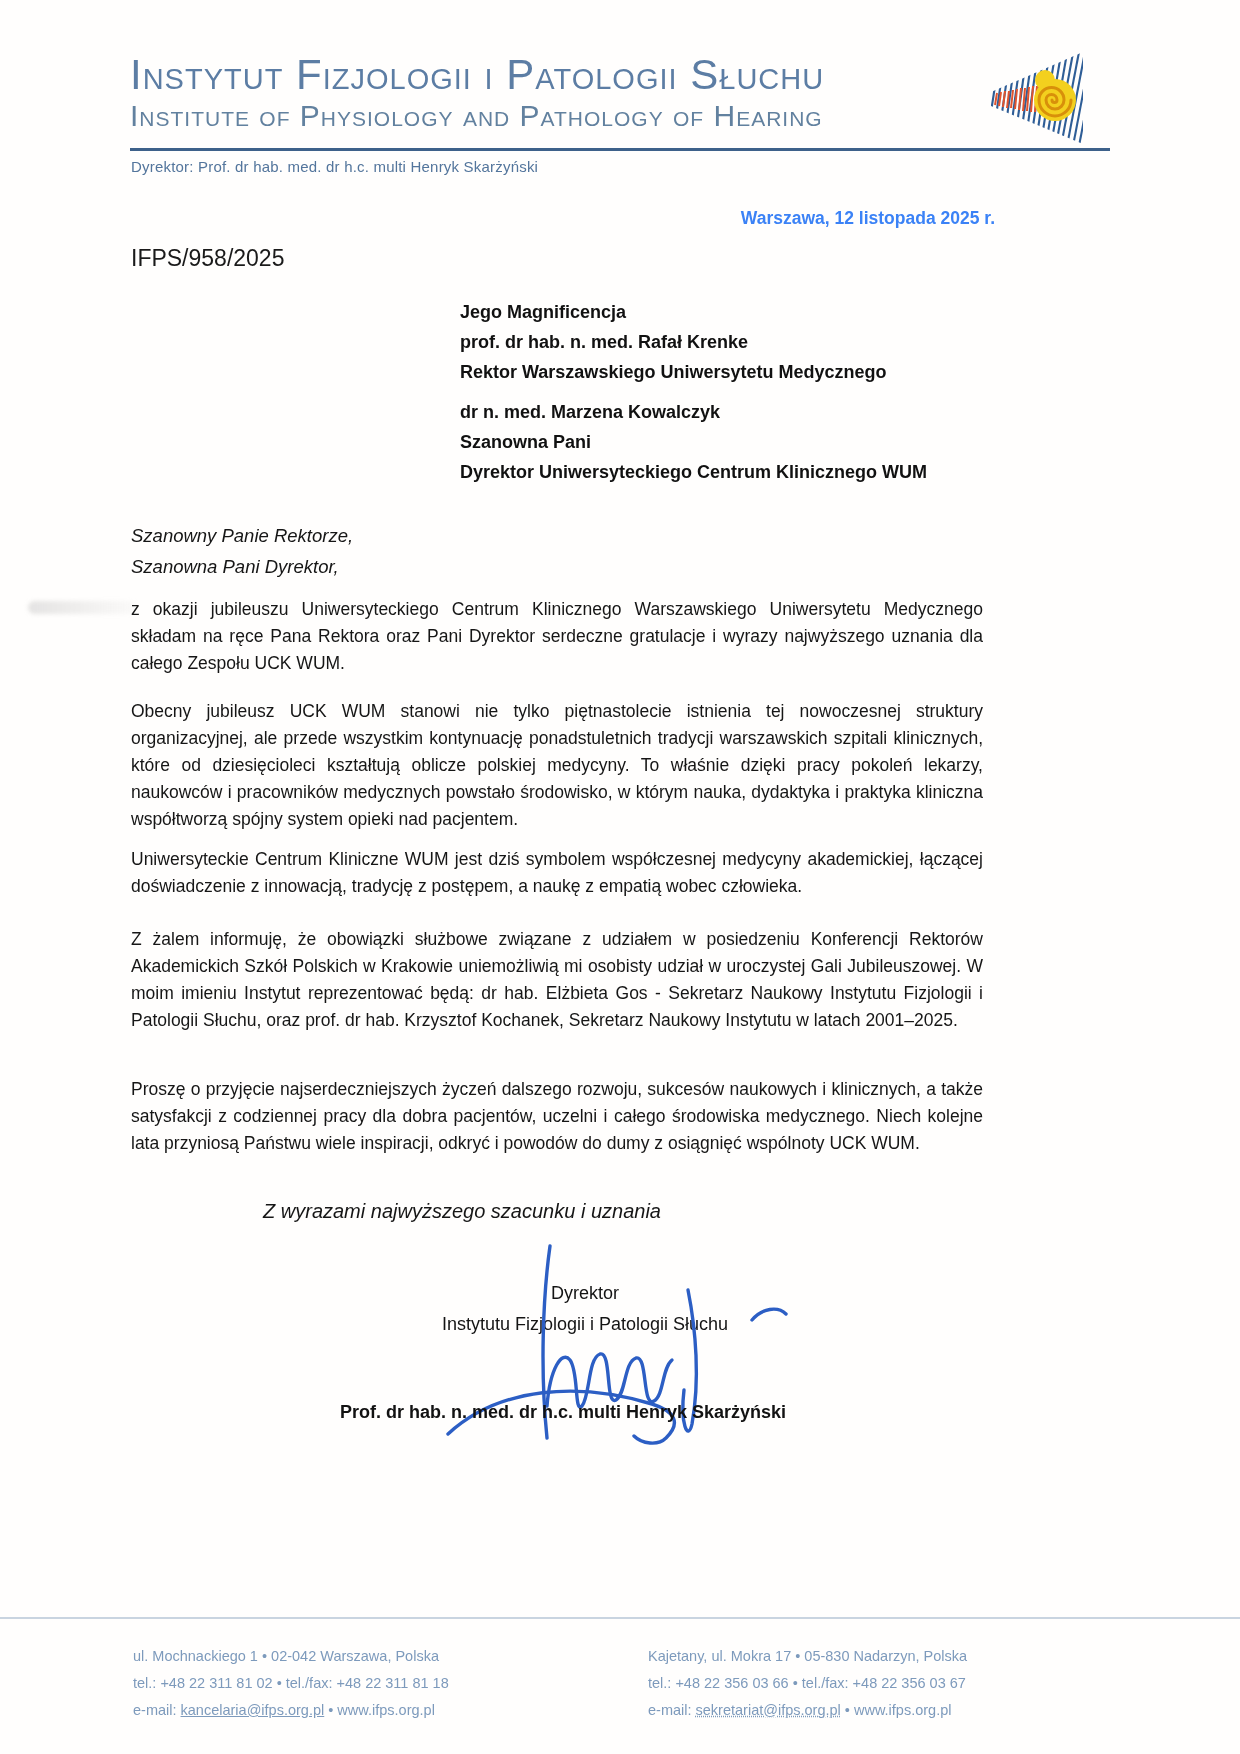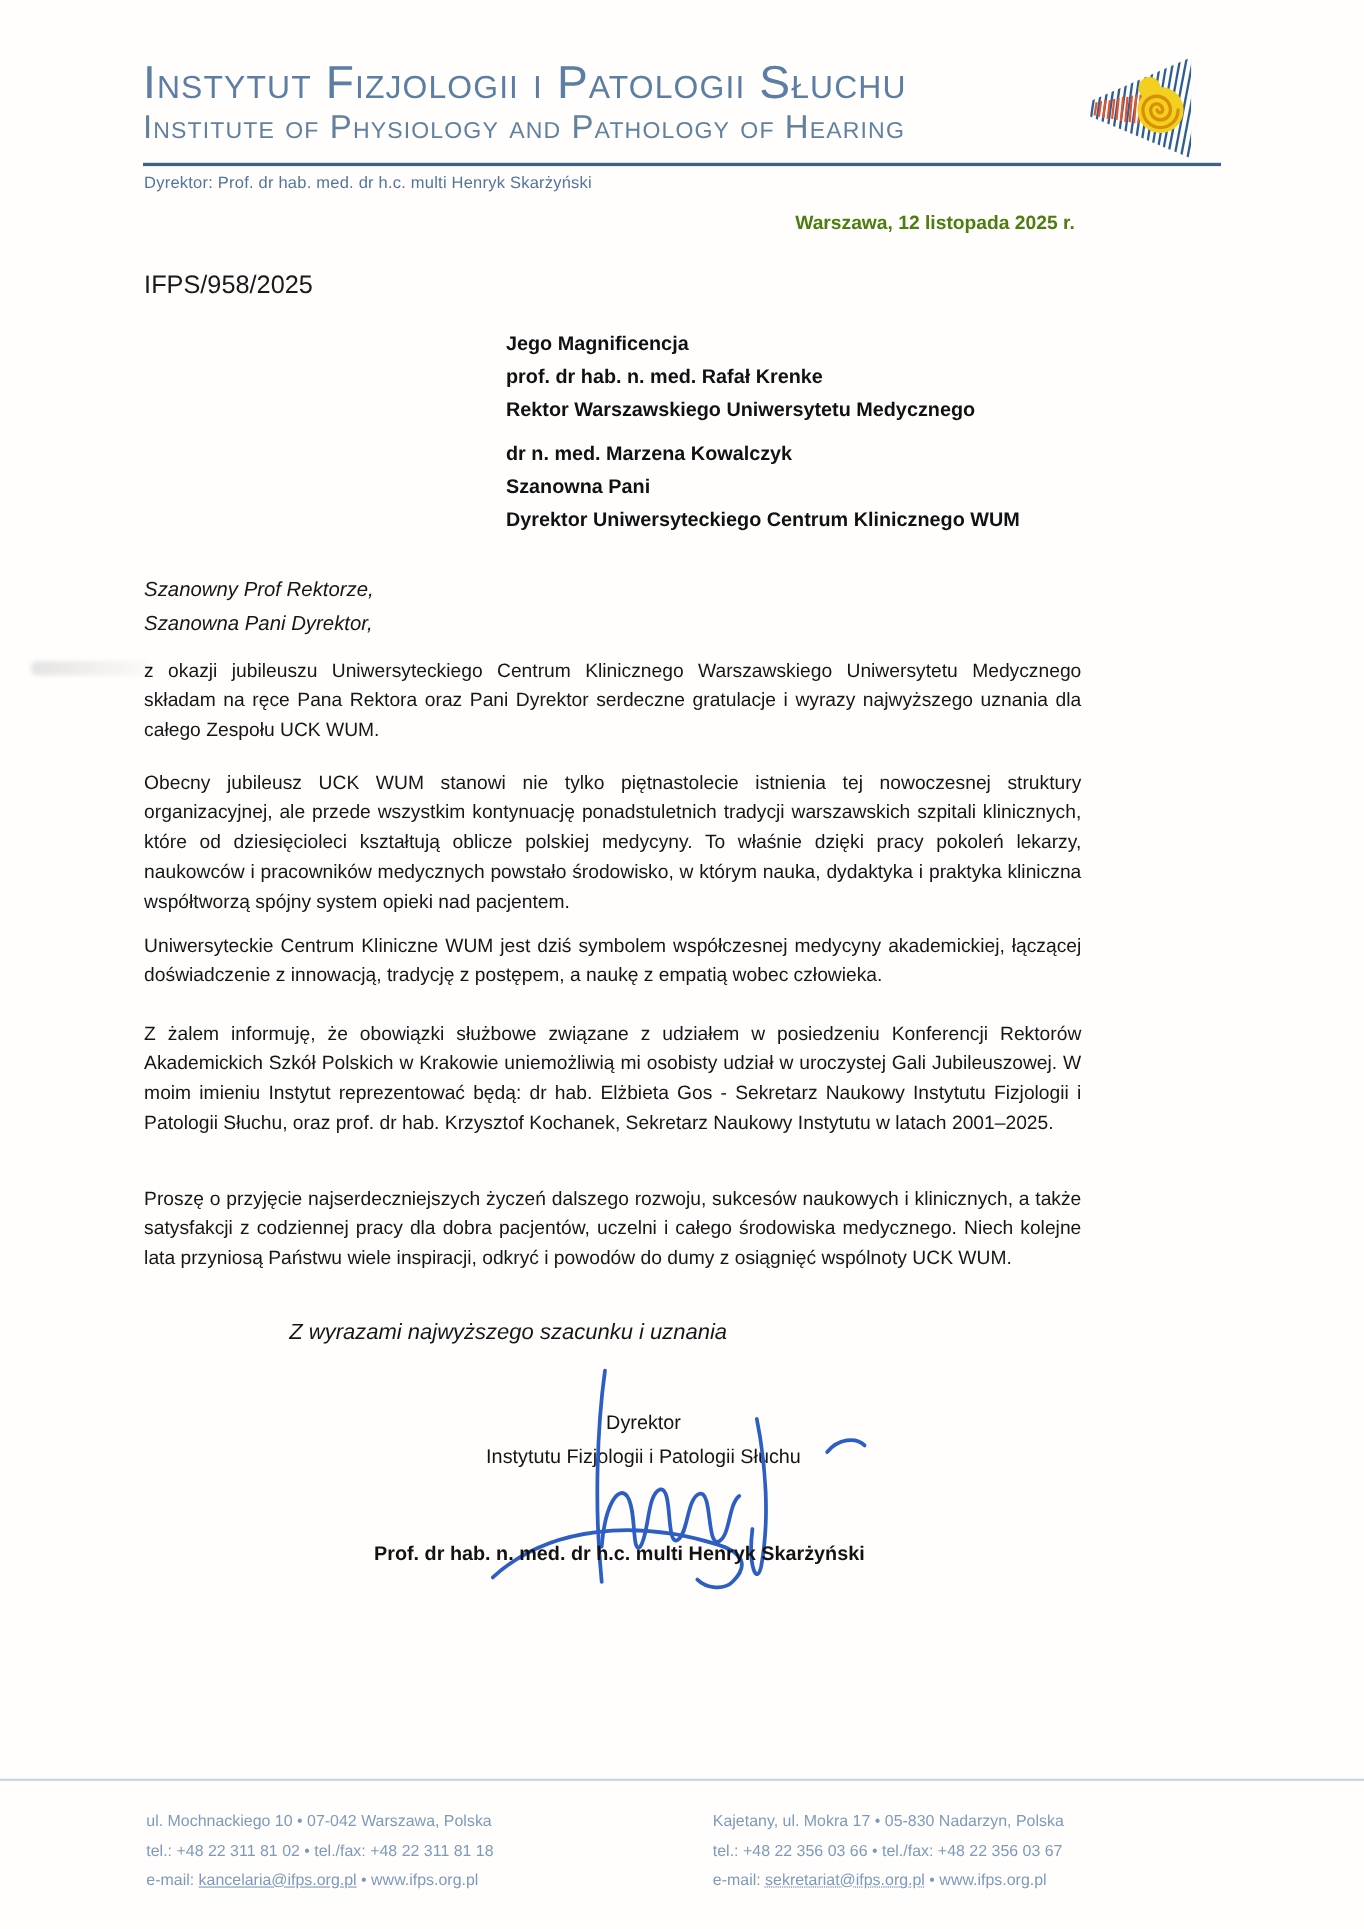"Warszawa, 12 listopada 2025 r." .date-line { color: #4d7c0f -> #3b82f6; text-align: center -> right; top: 192px -> 208px }
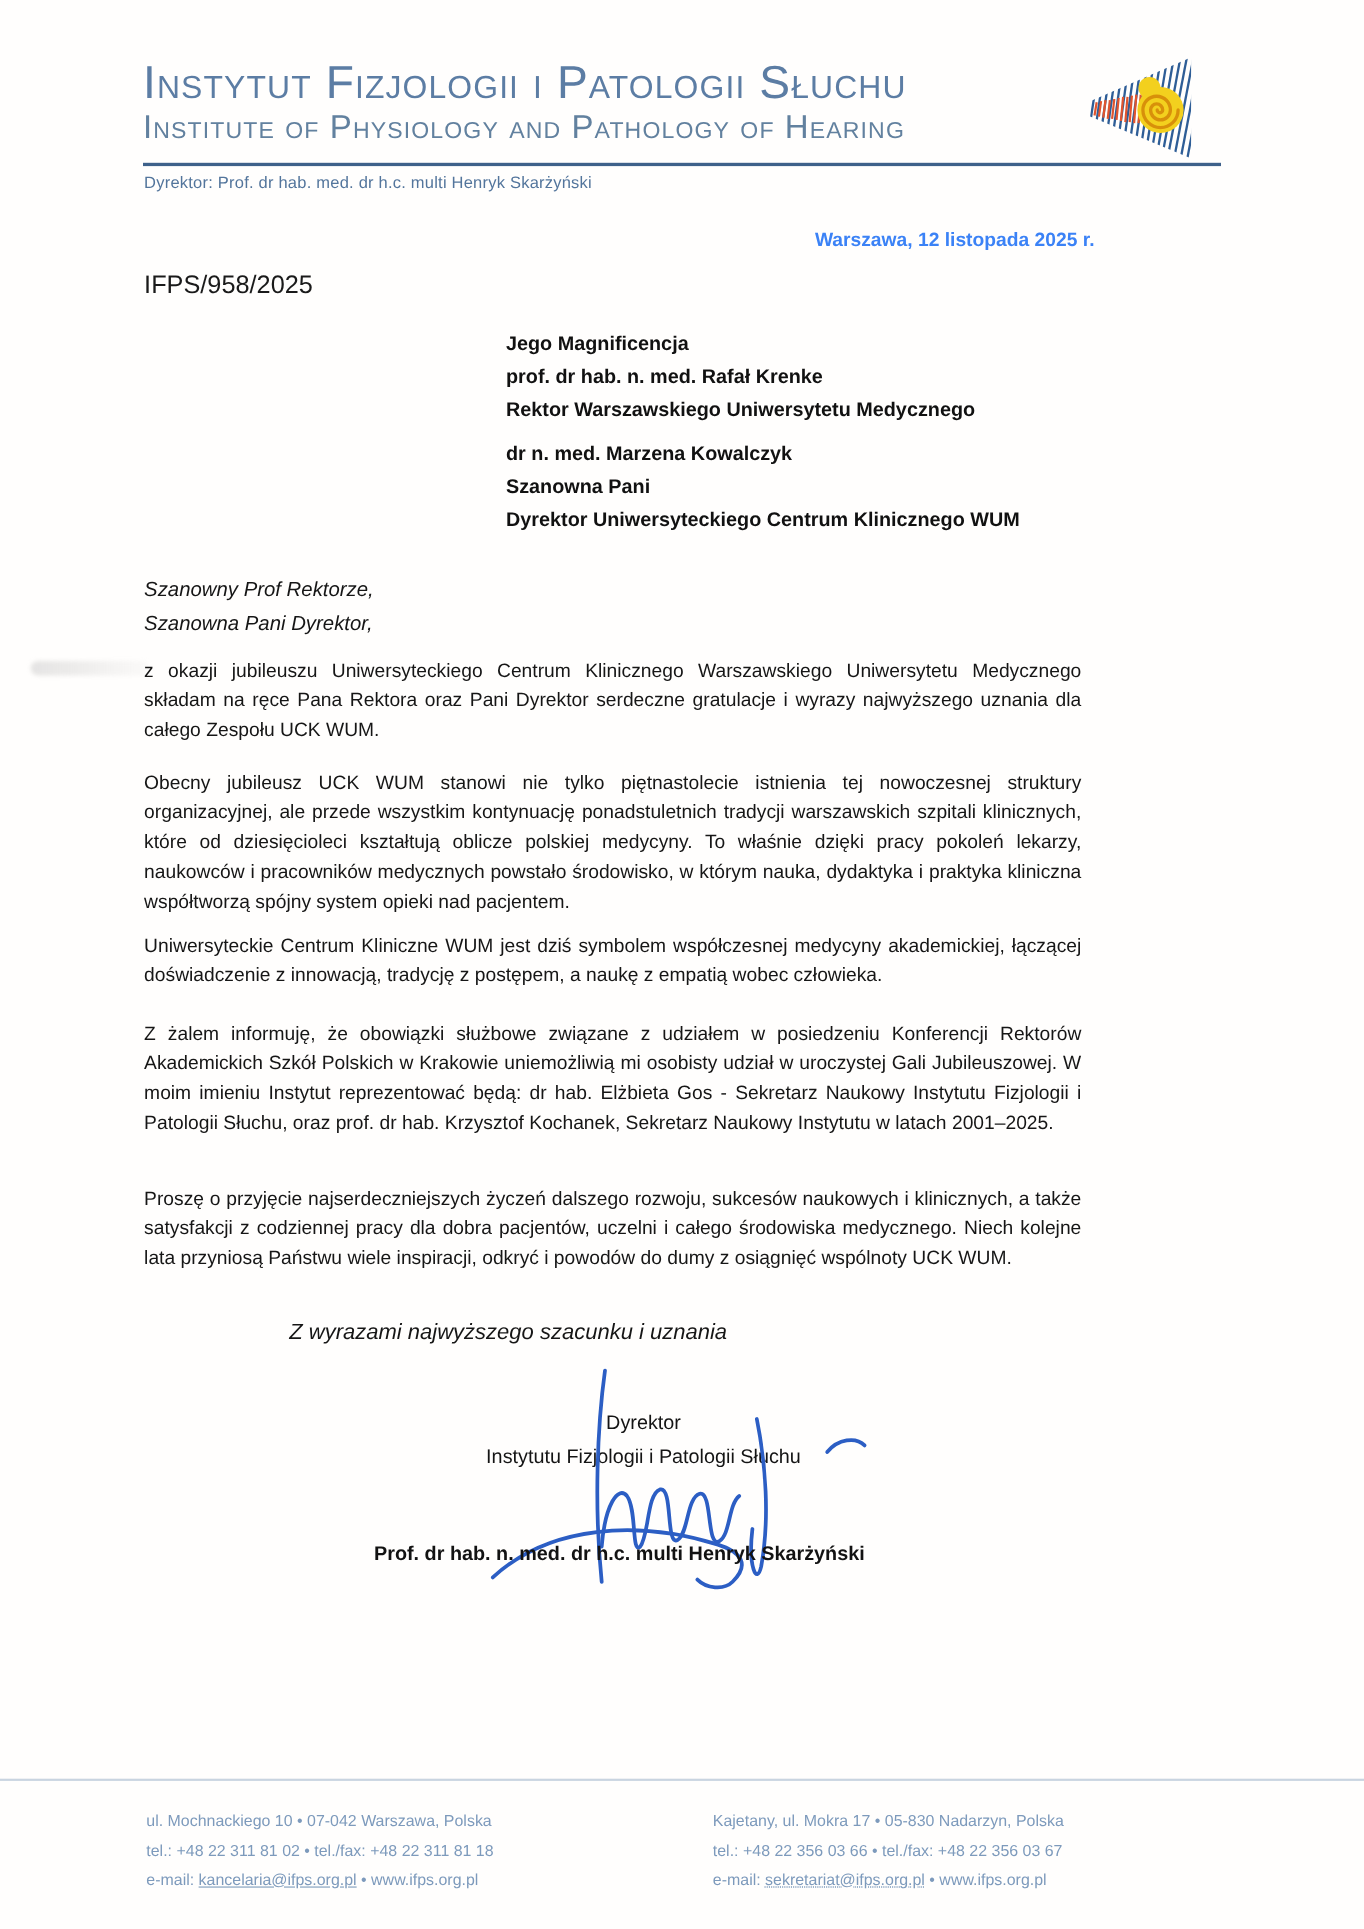"Szanowny Prof Rektorze," div { text: Prof -> Panie }
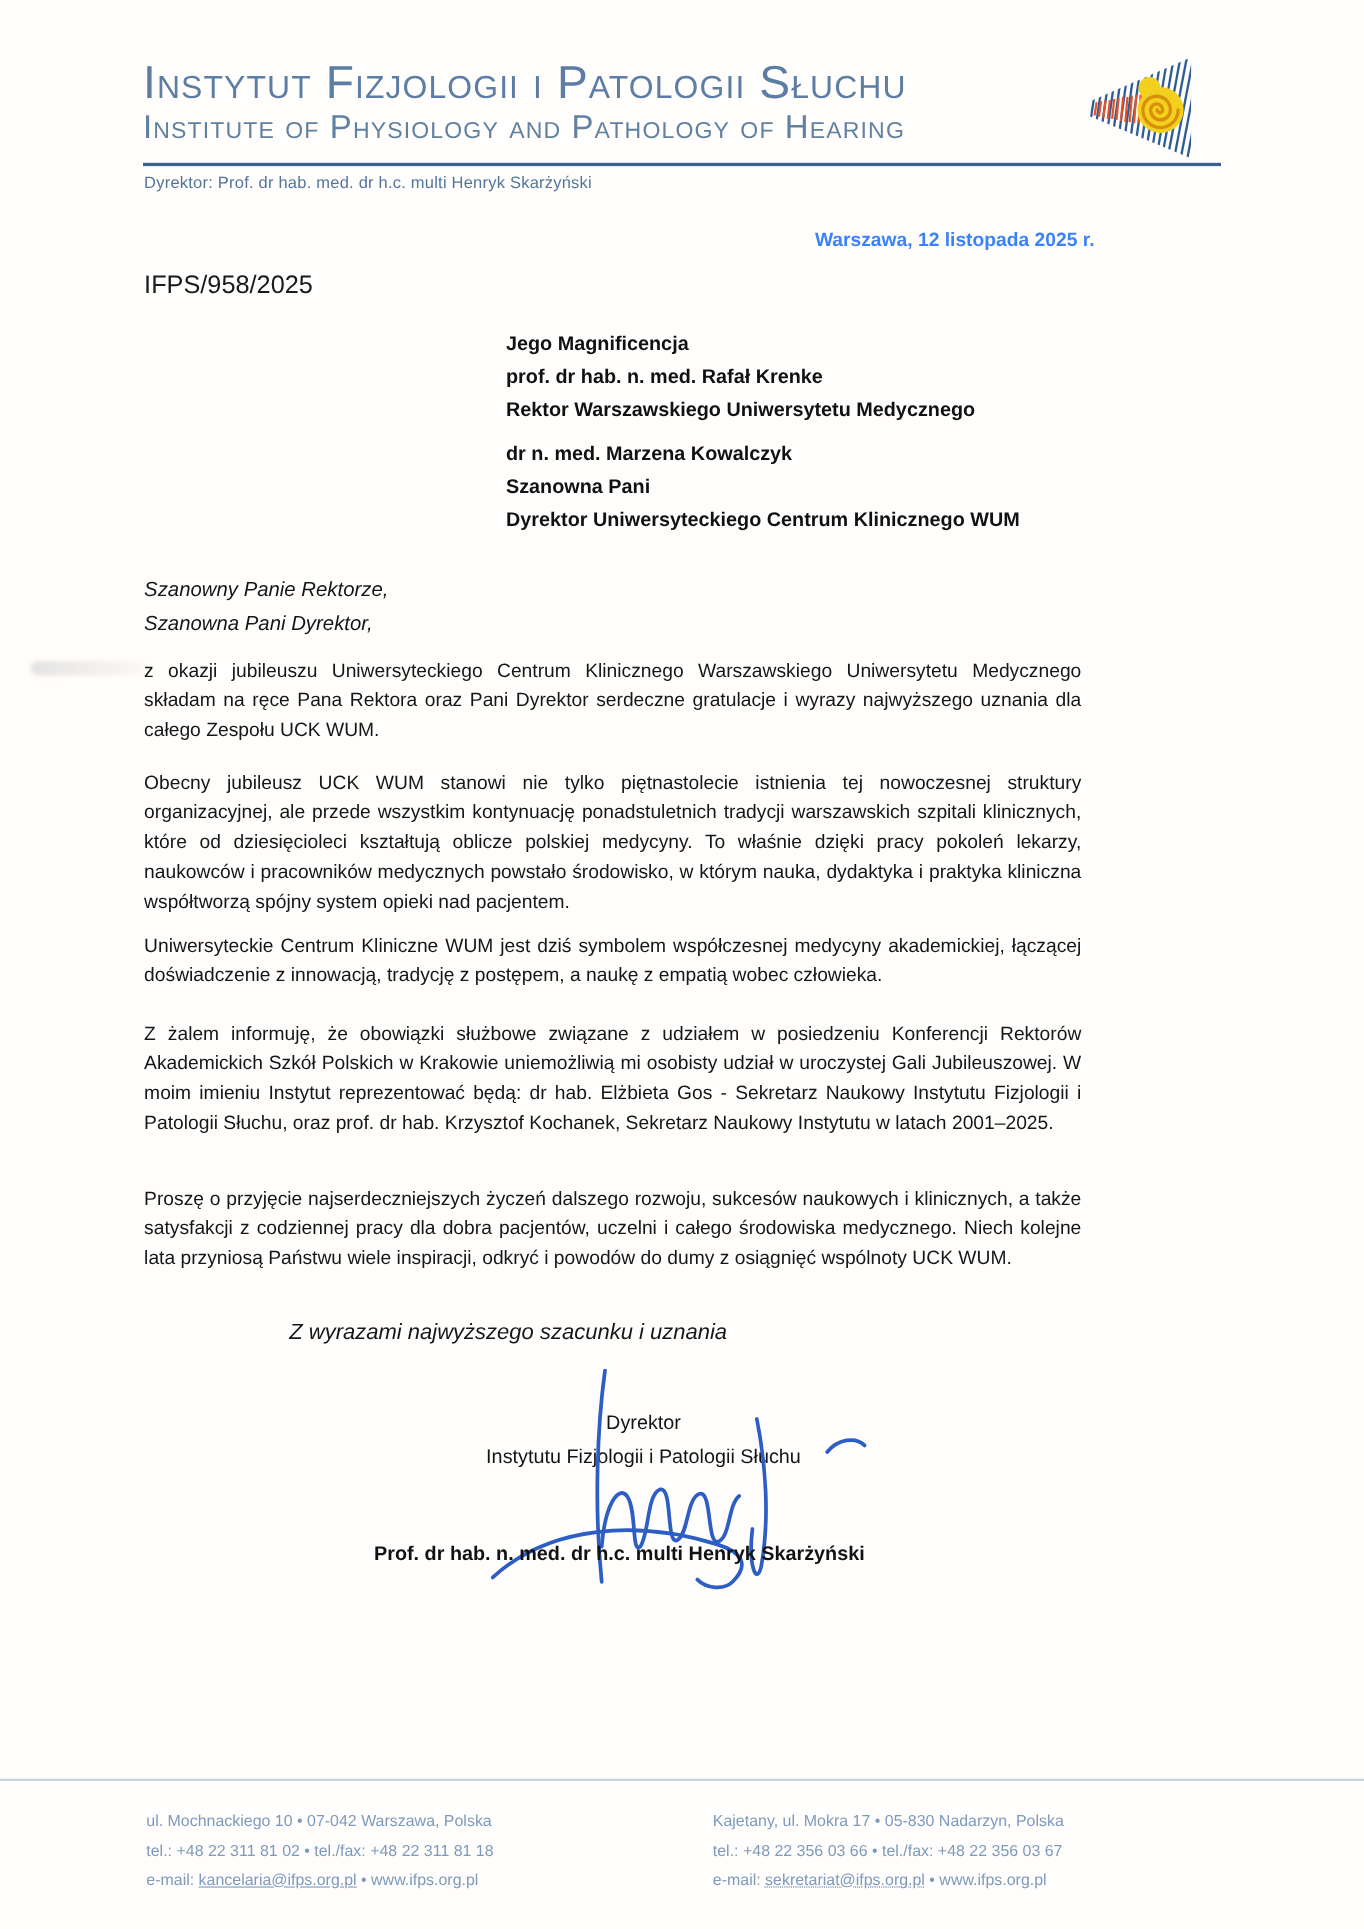"ul. Mochnackiego 10 • 07-042" div { text: 10 • 07-042 -> 1 • 02-042 }
